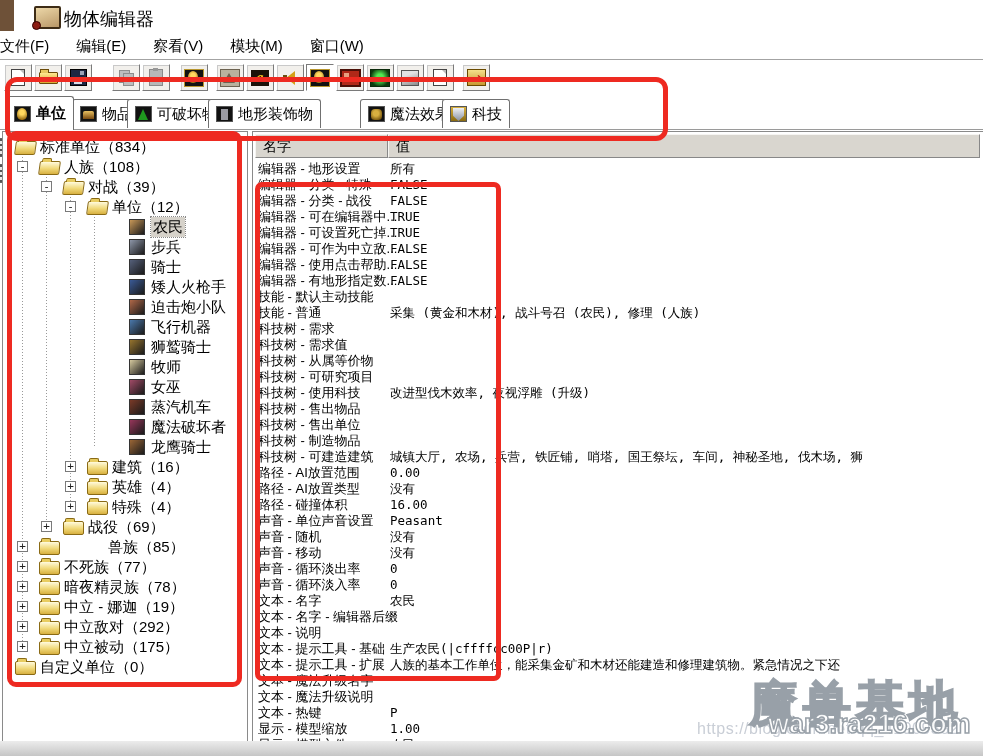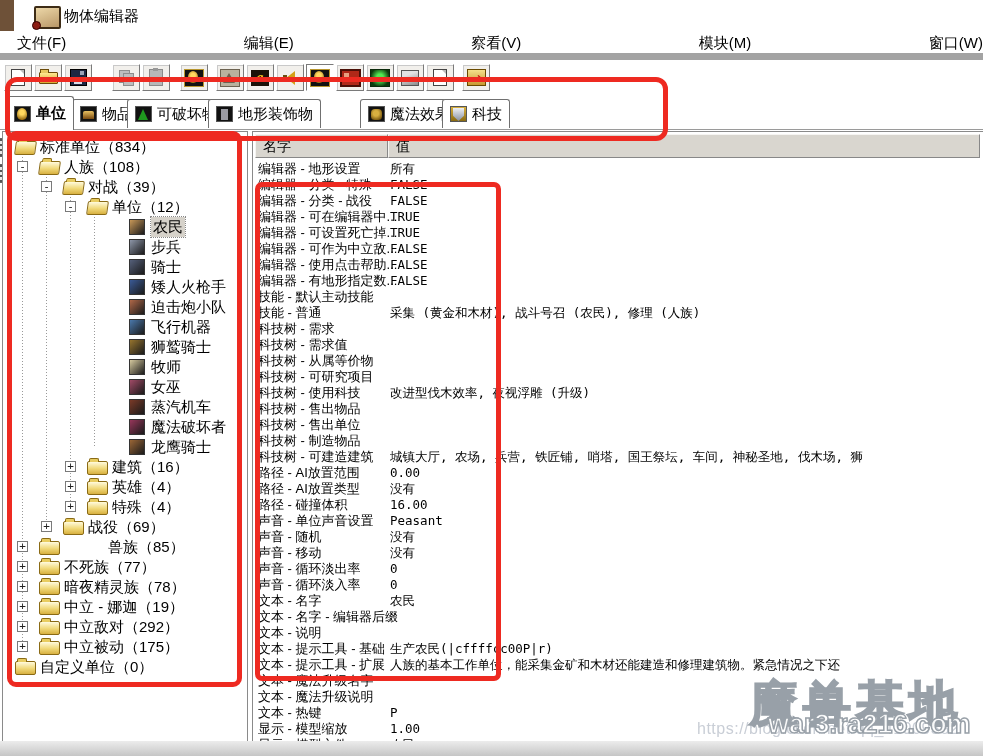"物体编辑器" .win-title { font-size: 15px -> 18px }
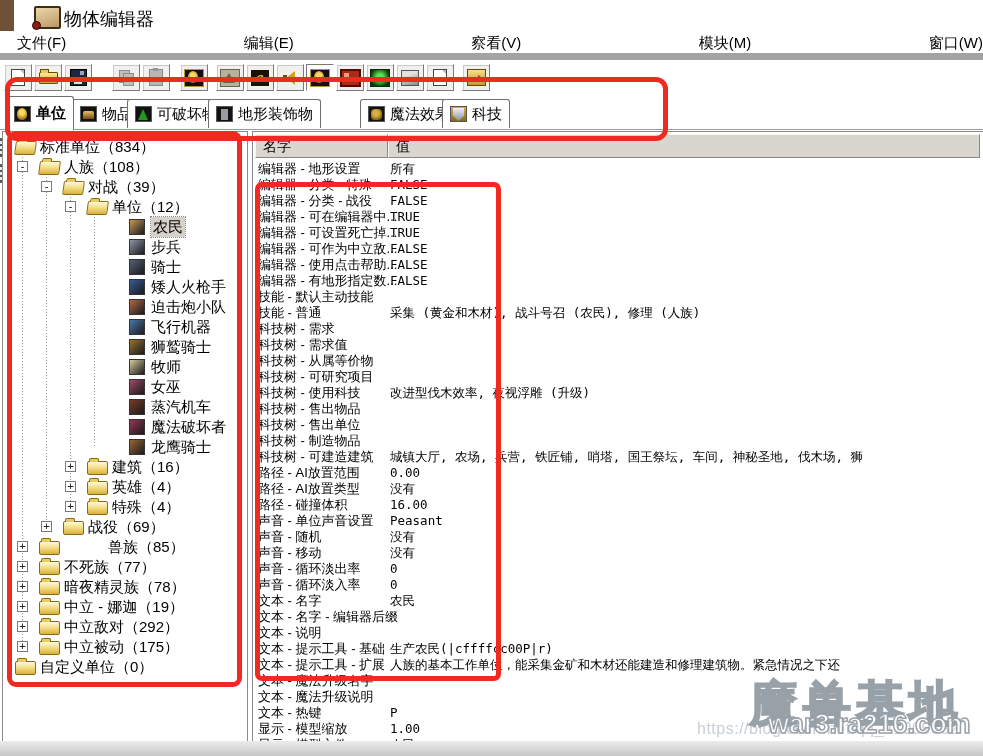"文件(F)" .menubar { border-bottom: 7px solid #a3a3a3 -> 1px solid #a3a3a3; justify-content: space-between -> none; padding-left: 17px -> none }
